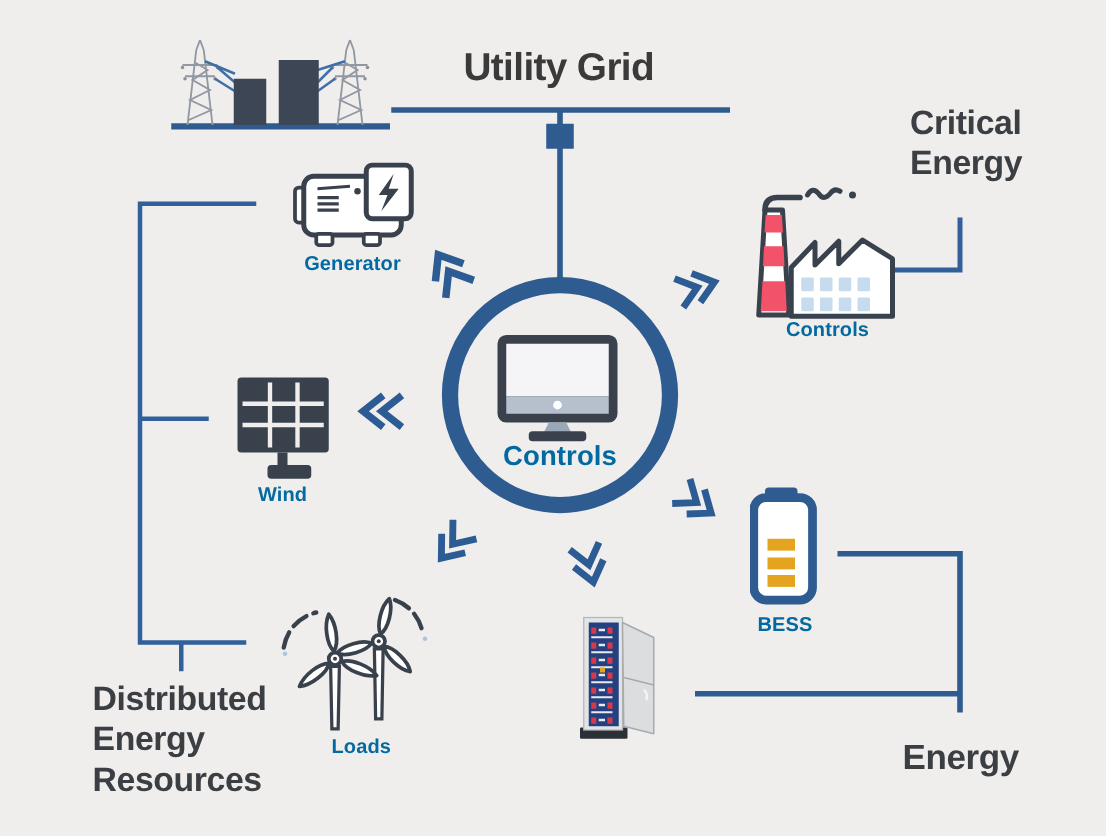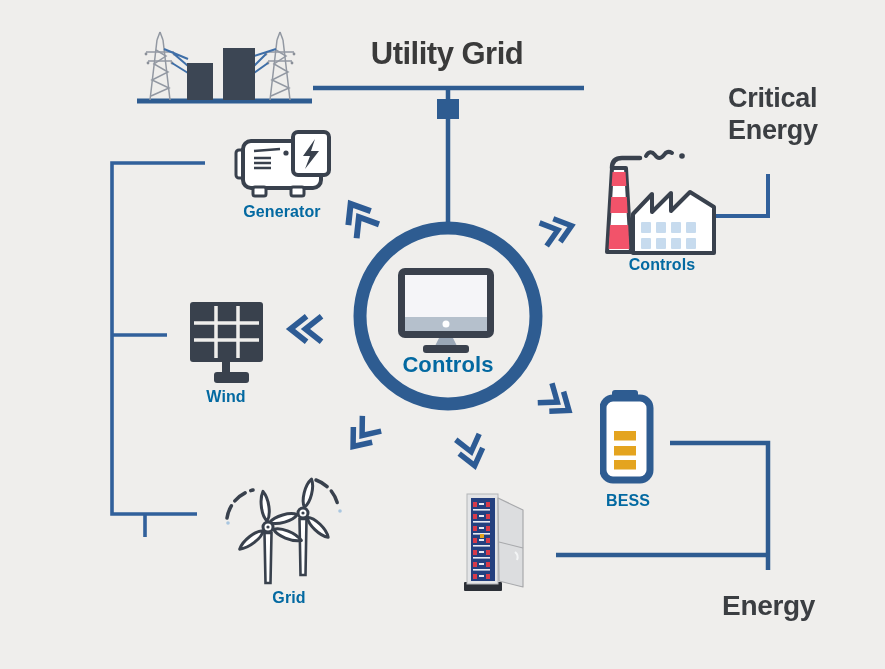"Distributed Energy Resources" div.lbl { html: none -> <div>Distributed Energy Resources</div> }
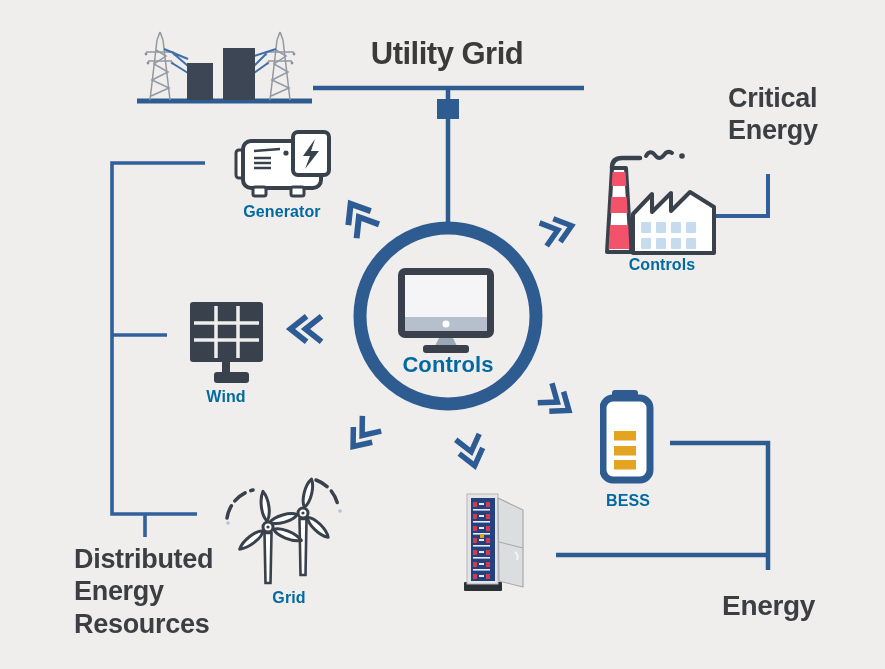"Grid" div.lbl { text: Grid -> Loads }
